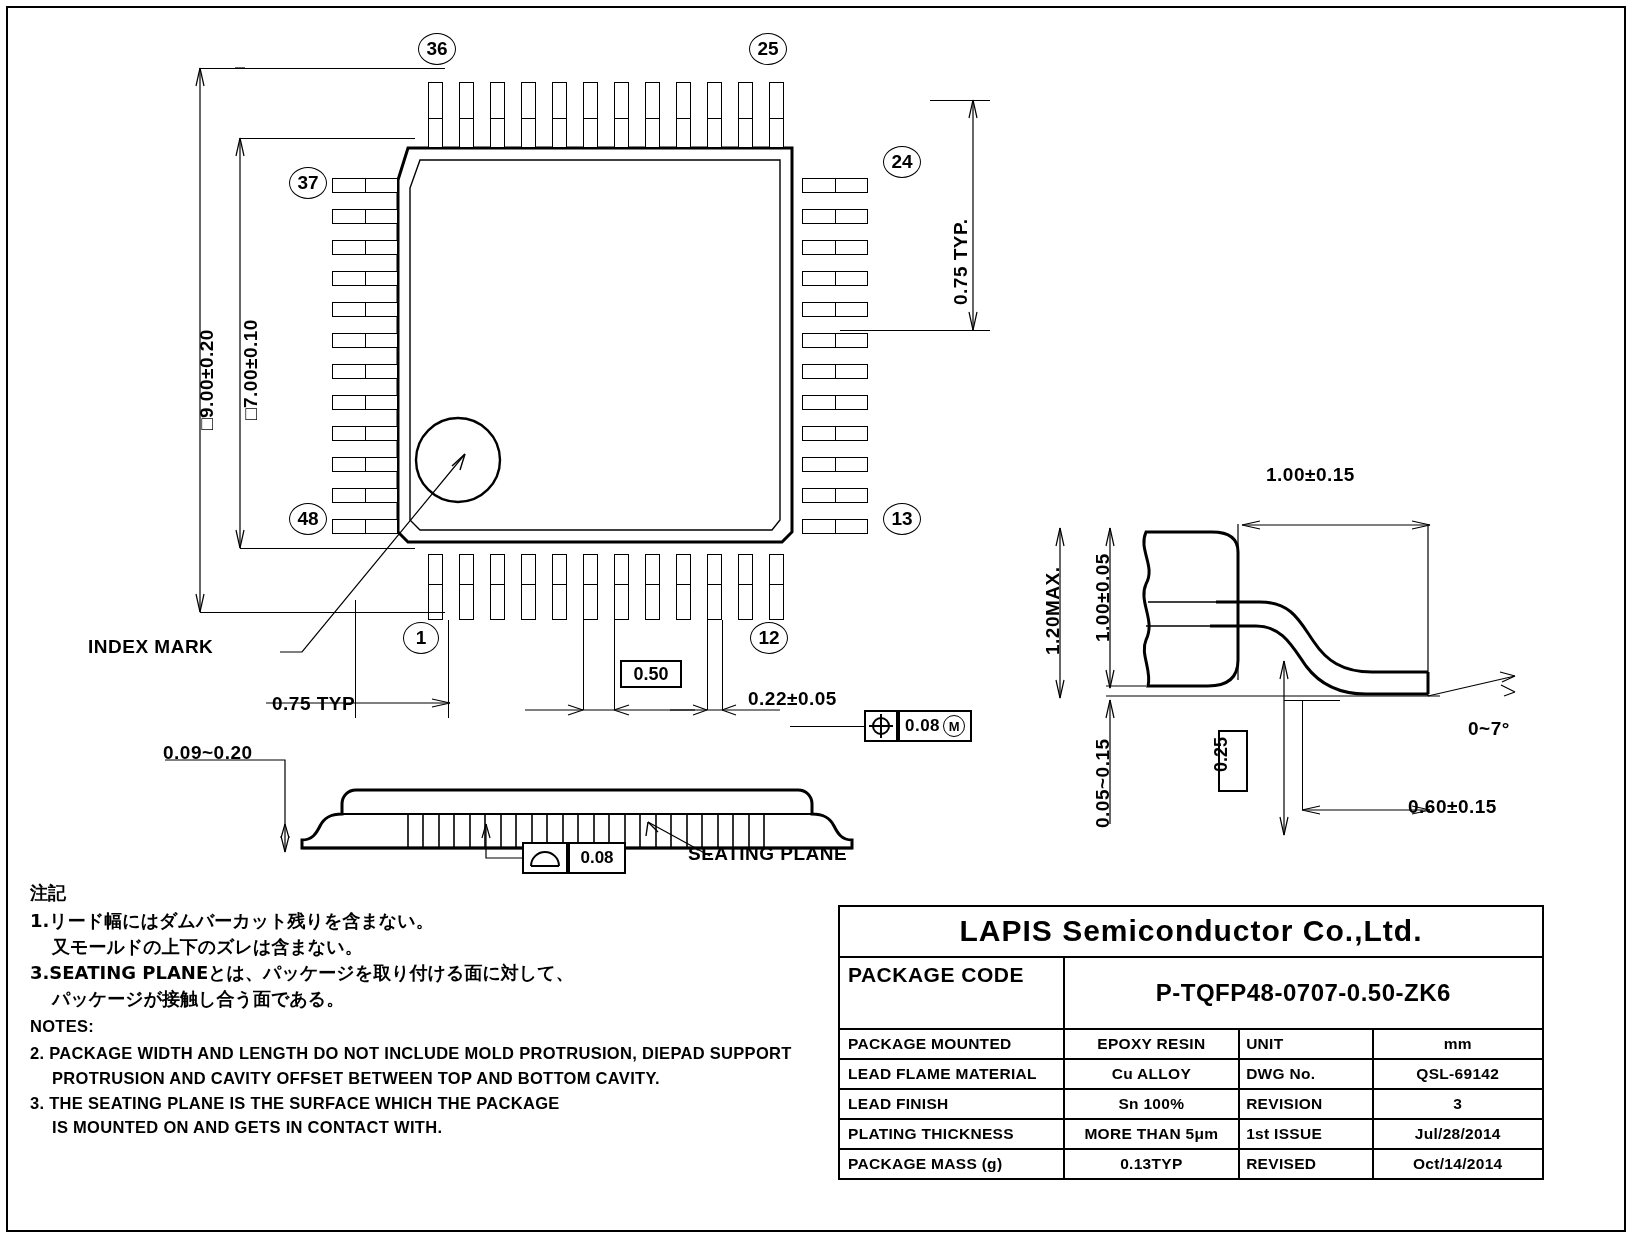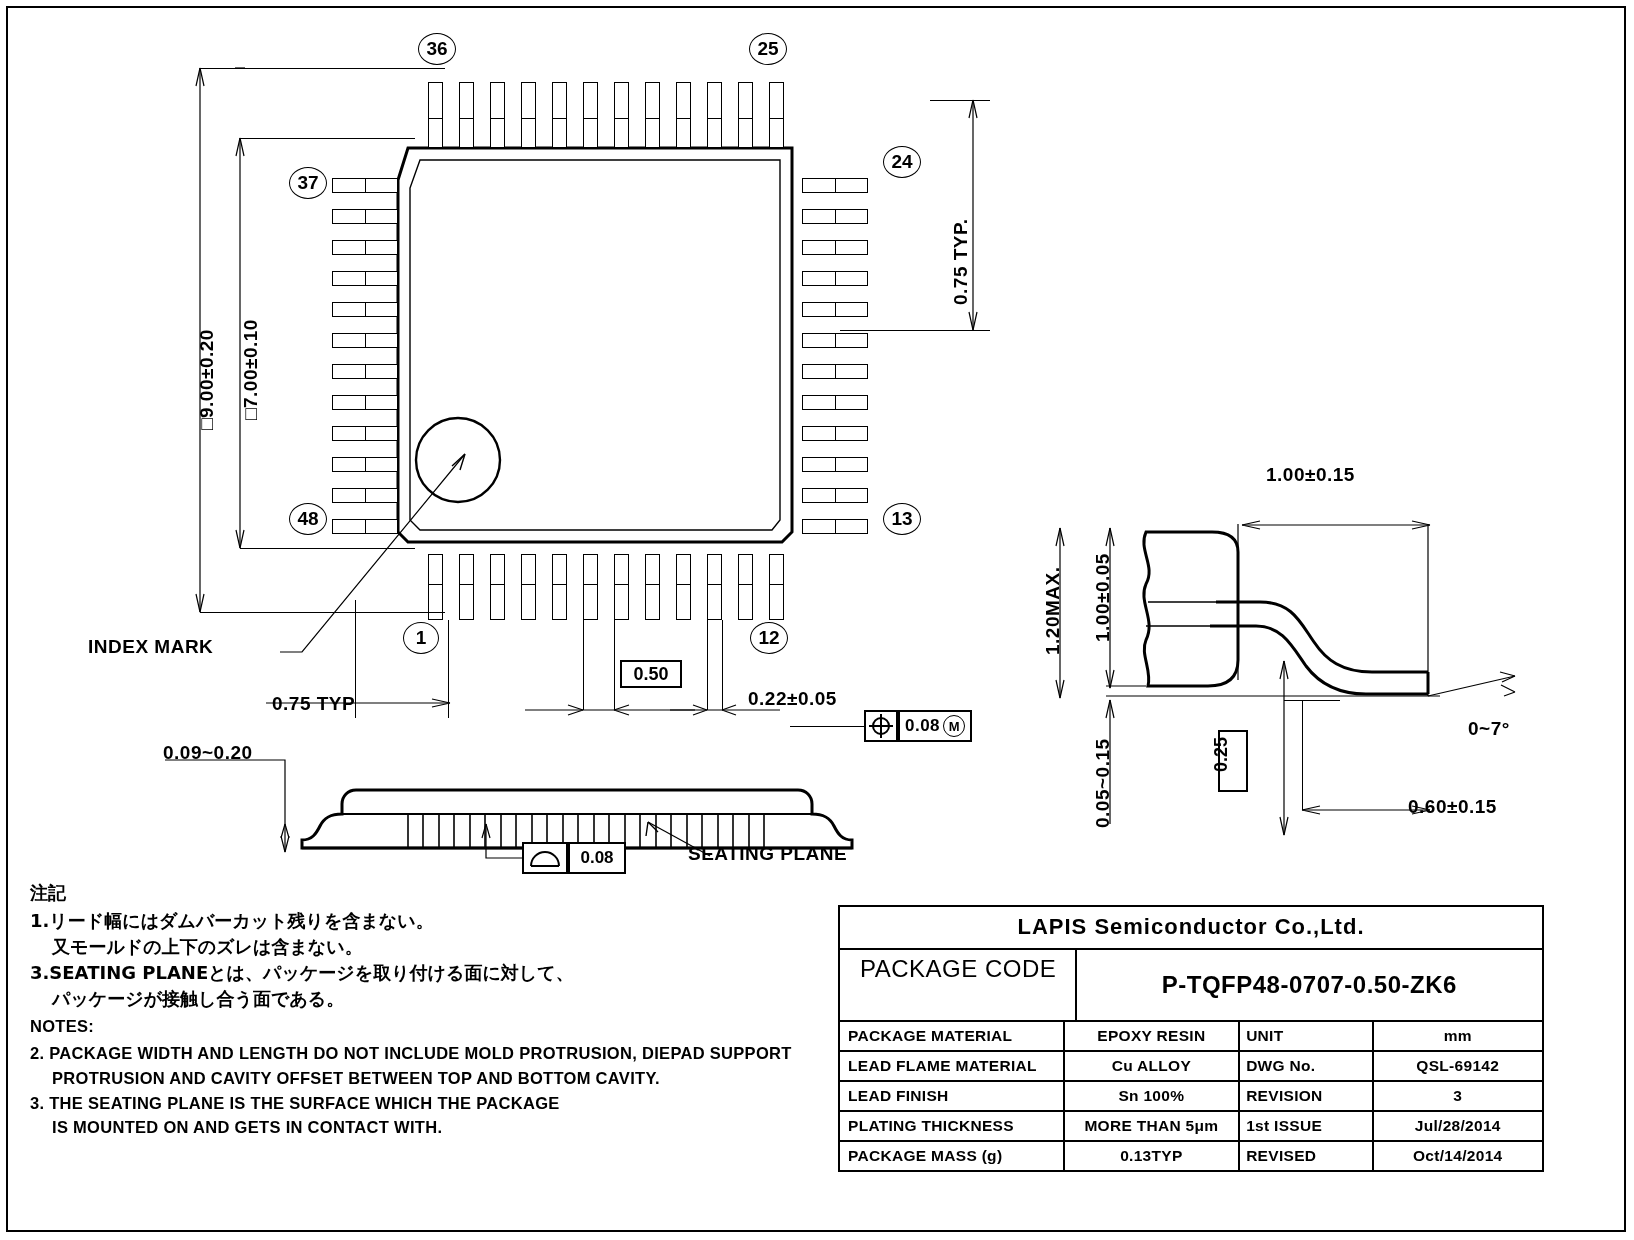"LAPIS Semiconductor Co.,Ltd." #tb-company { font-size: 22px -> 30px }
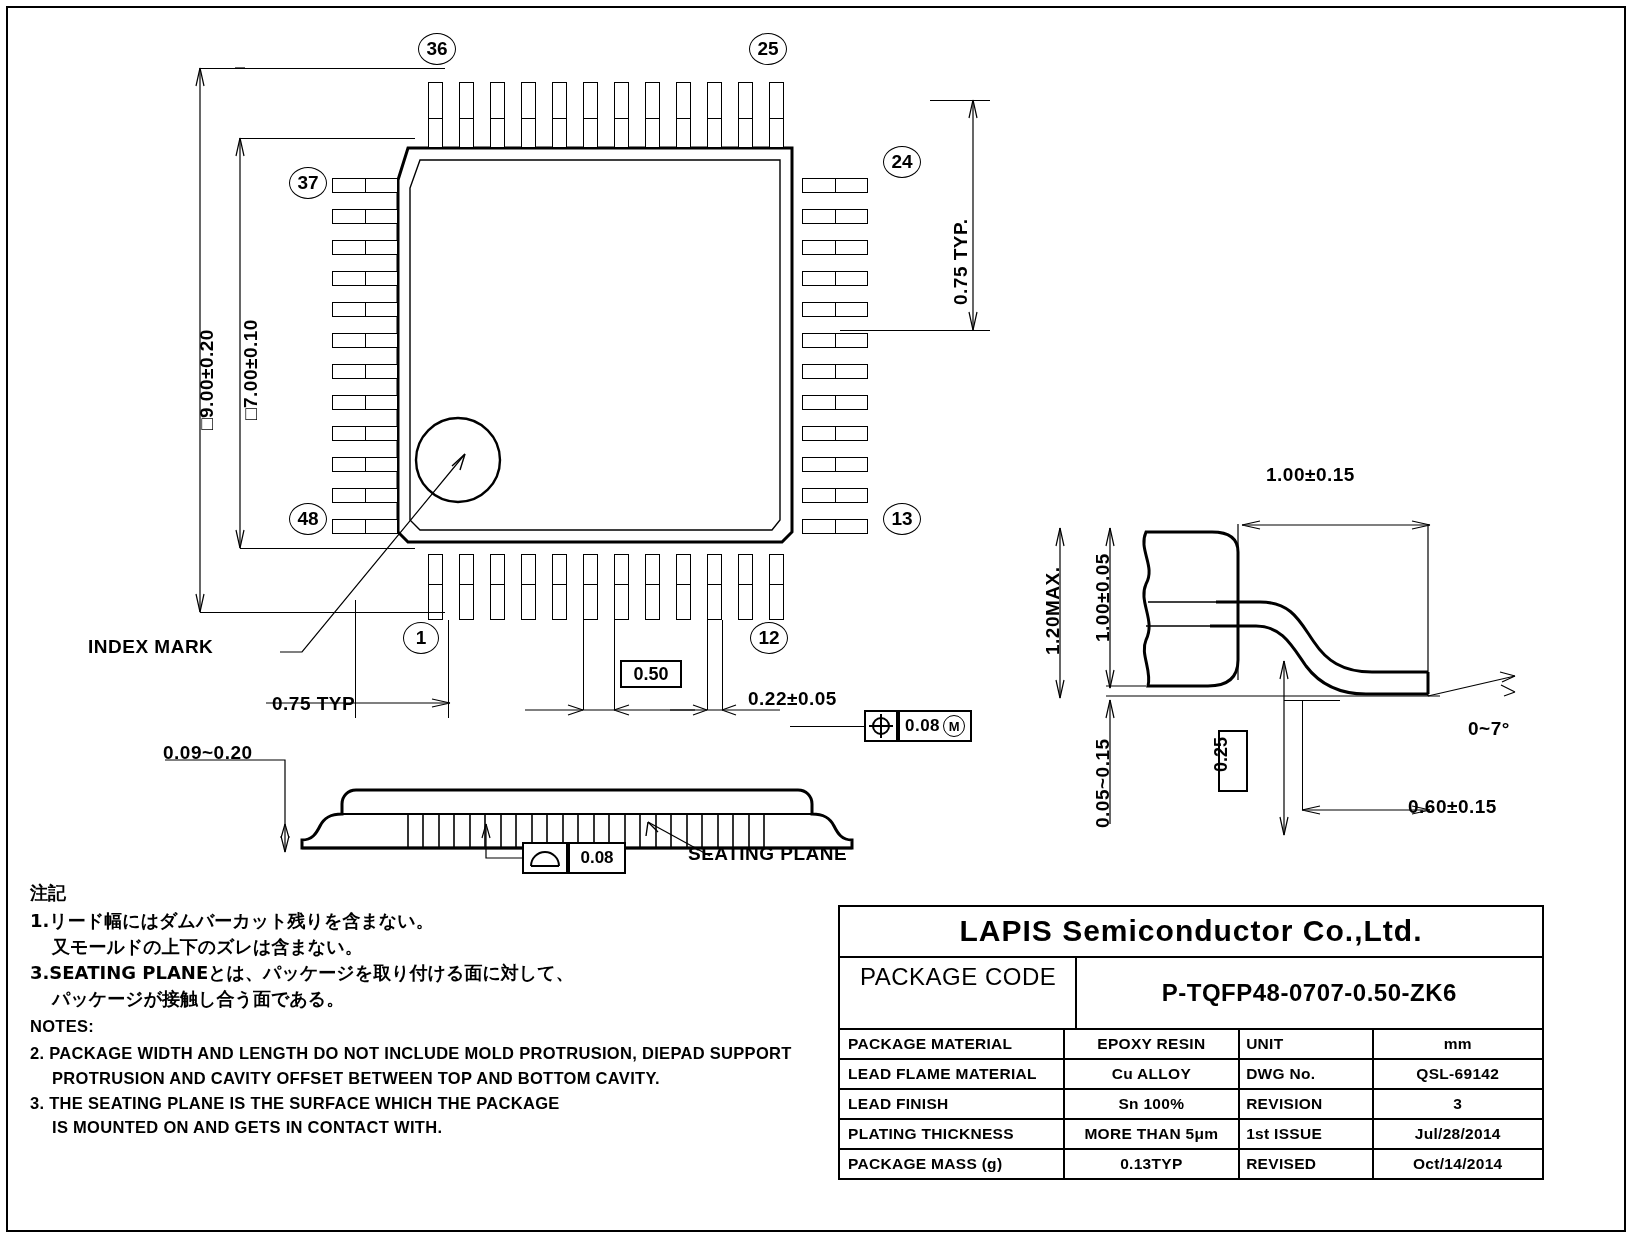"PACKAGE CODE" #tb-pkgrow .k { font-size: 24px -> 21px; font-weight: normal -> bold; margin-left: 12px -> none }
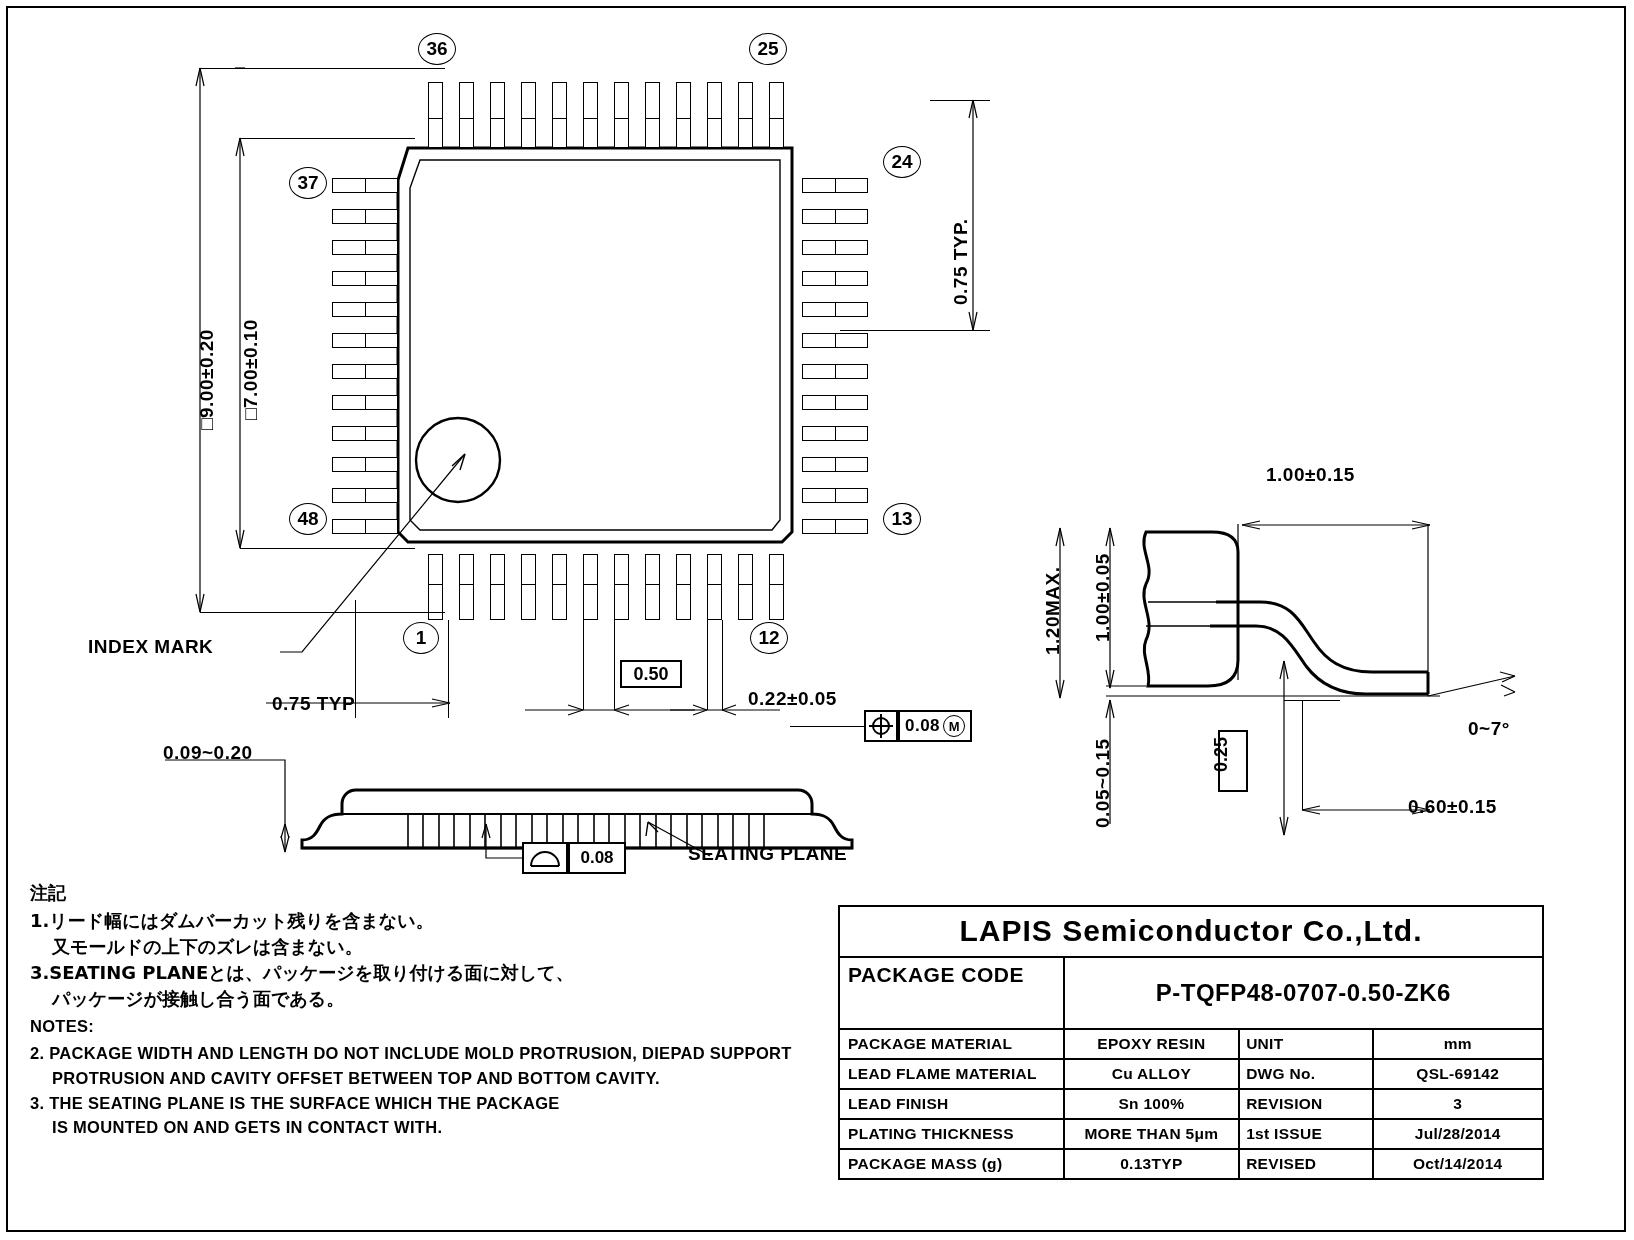"PACKAGE MATERIAL" div.c1 { text: MATERIAL -> MOUNTED }
